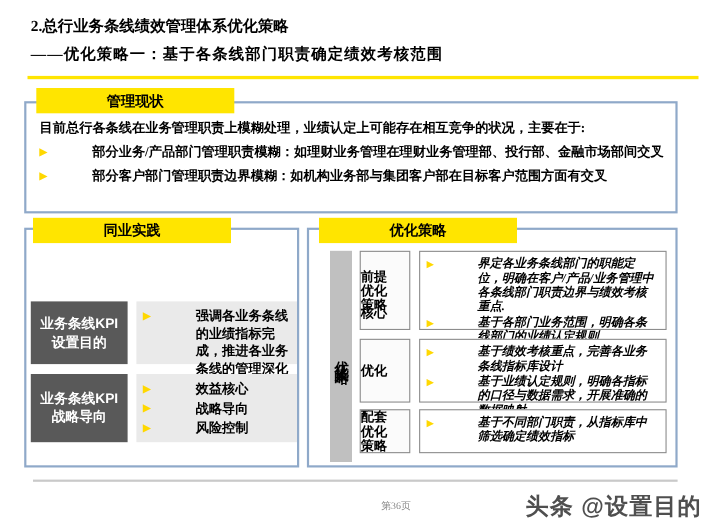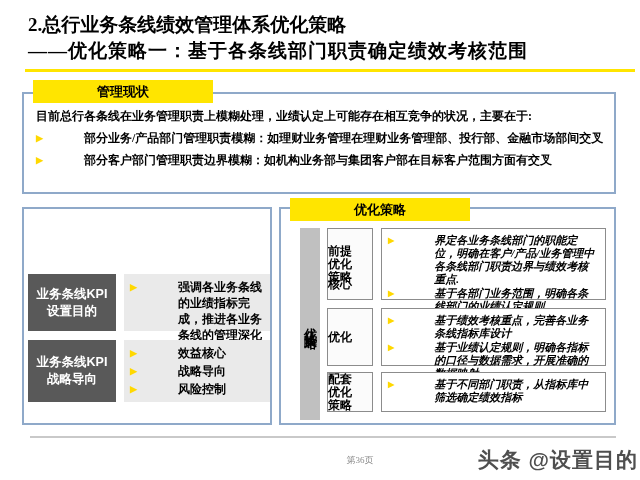"2.总行业务条线绩效管理体系优化策略" .title-block { font-size: 19px -> 14px }
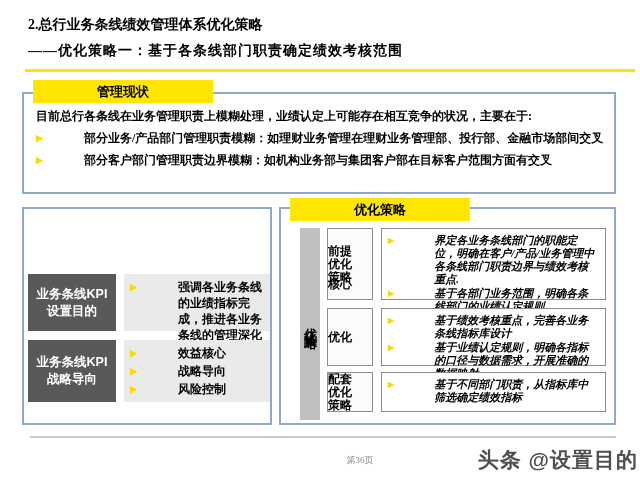"同业实践" div.sec-label { html: none -> <div>同业实践</div> }
